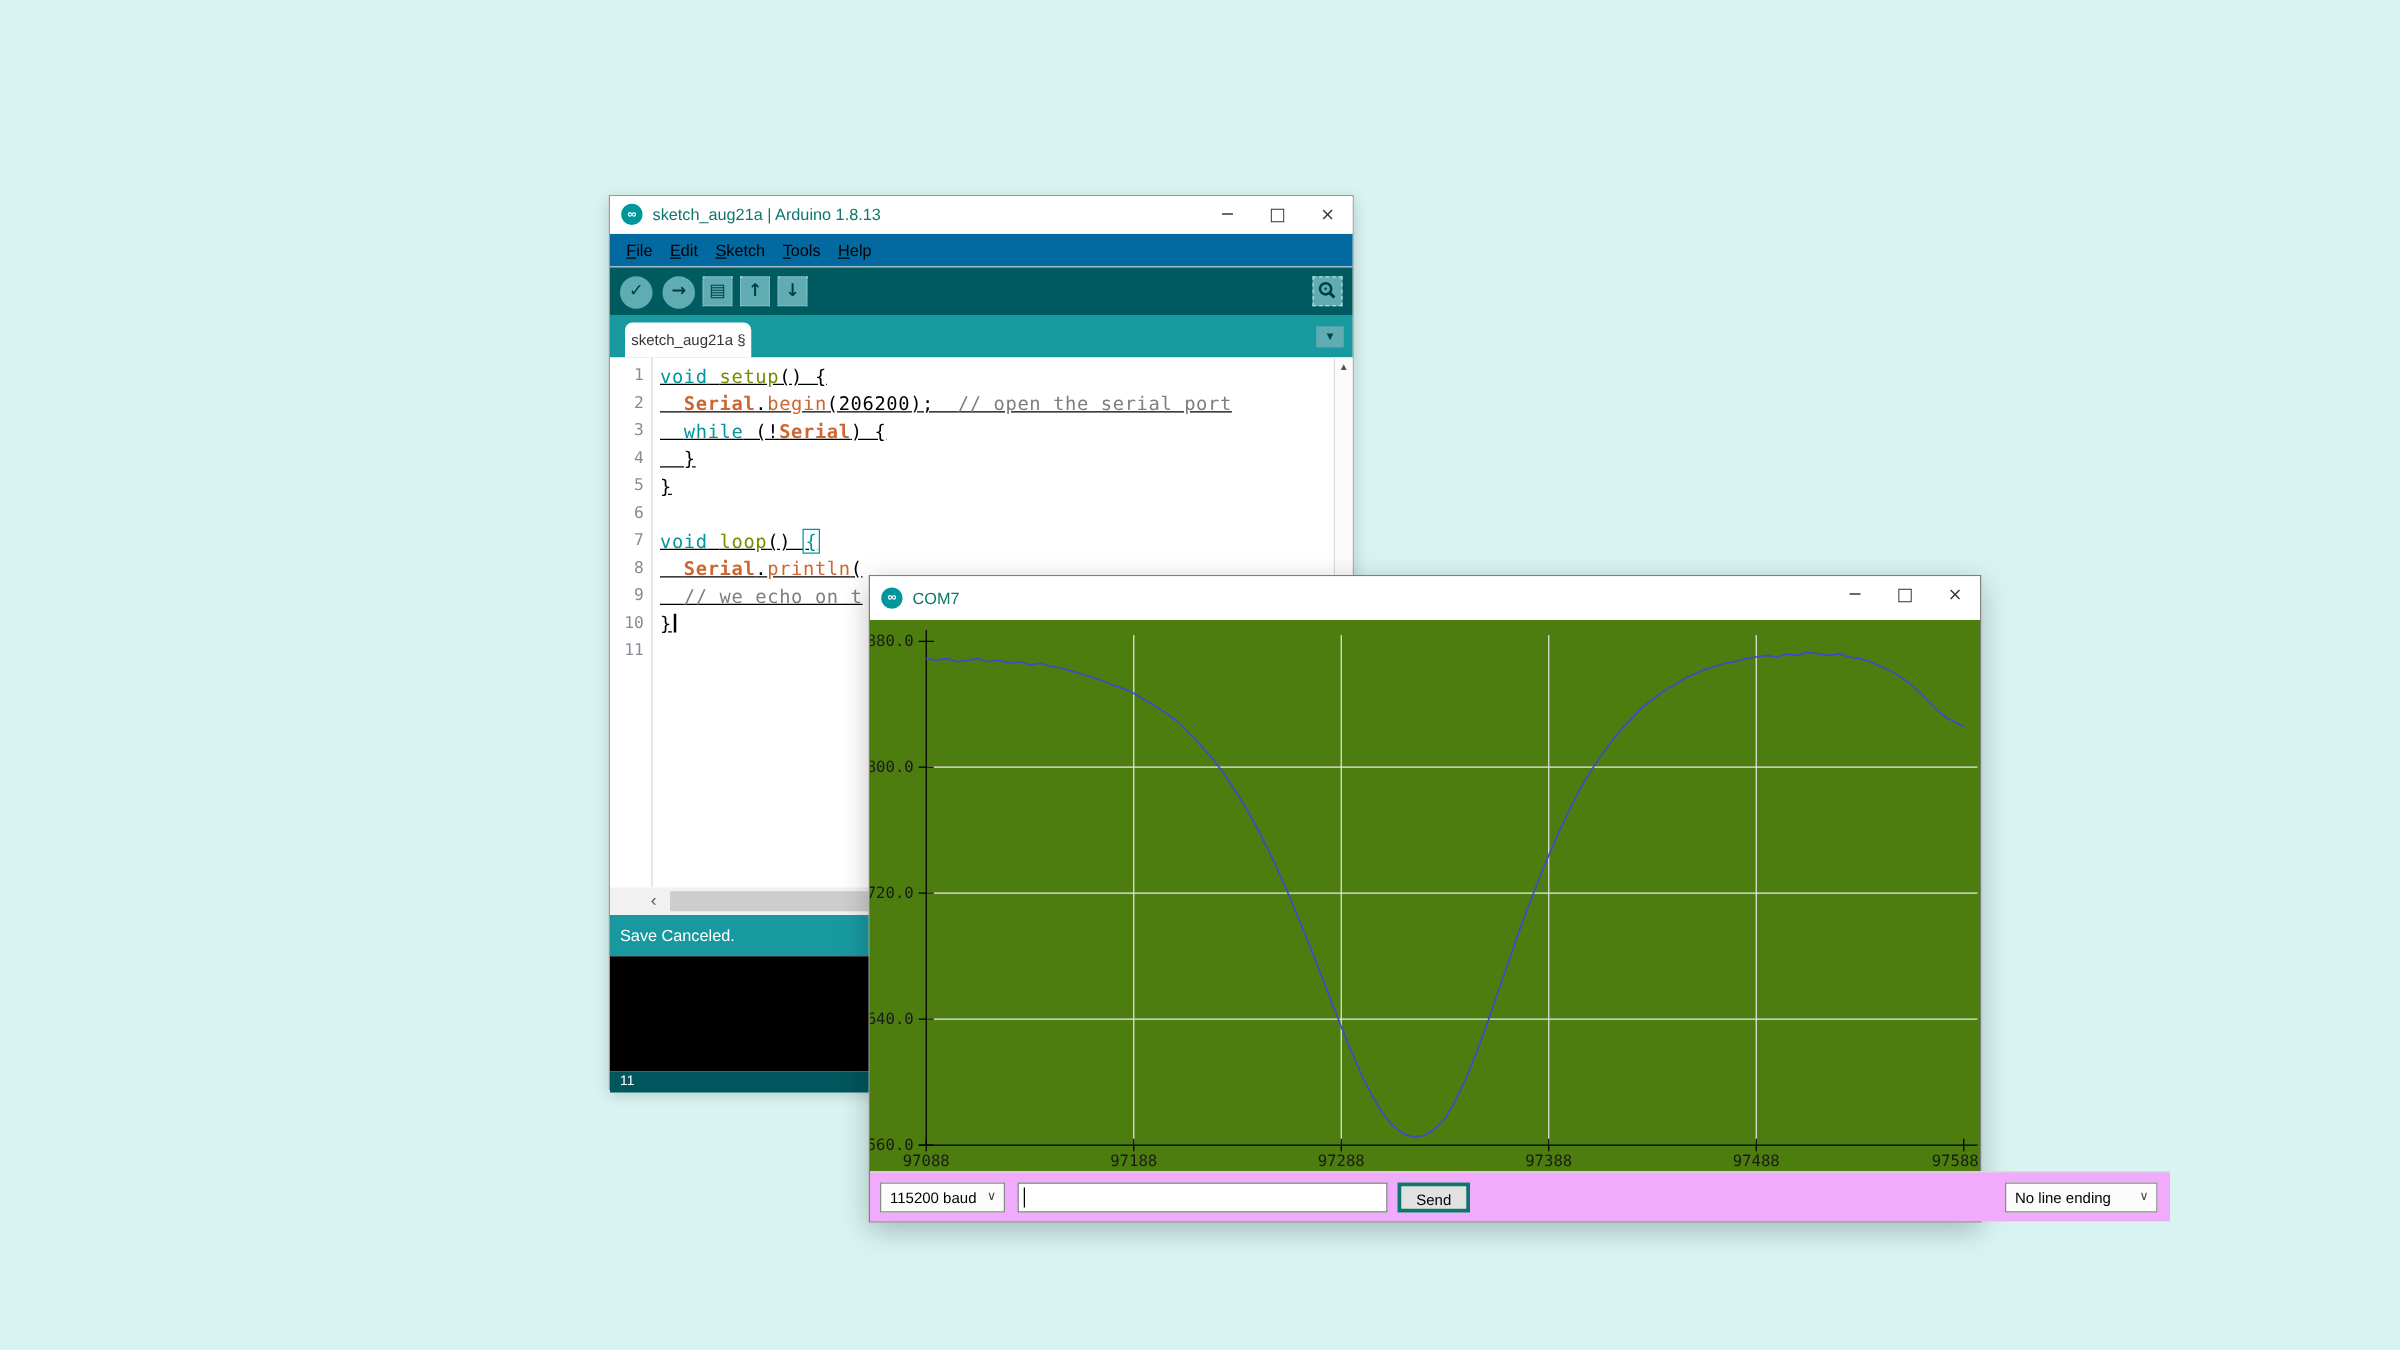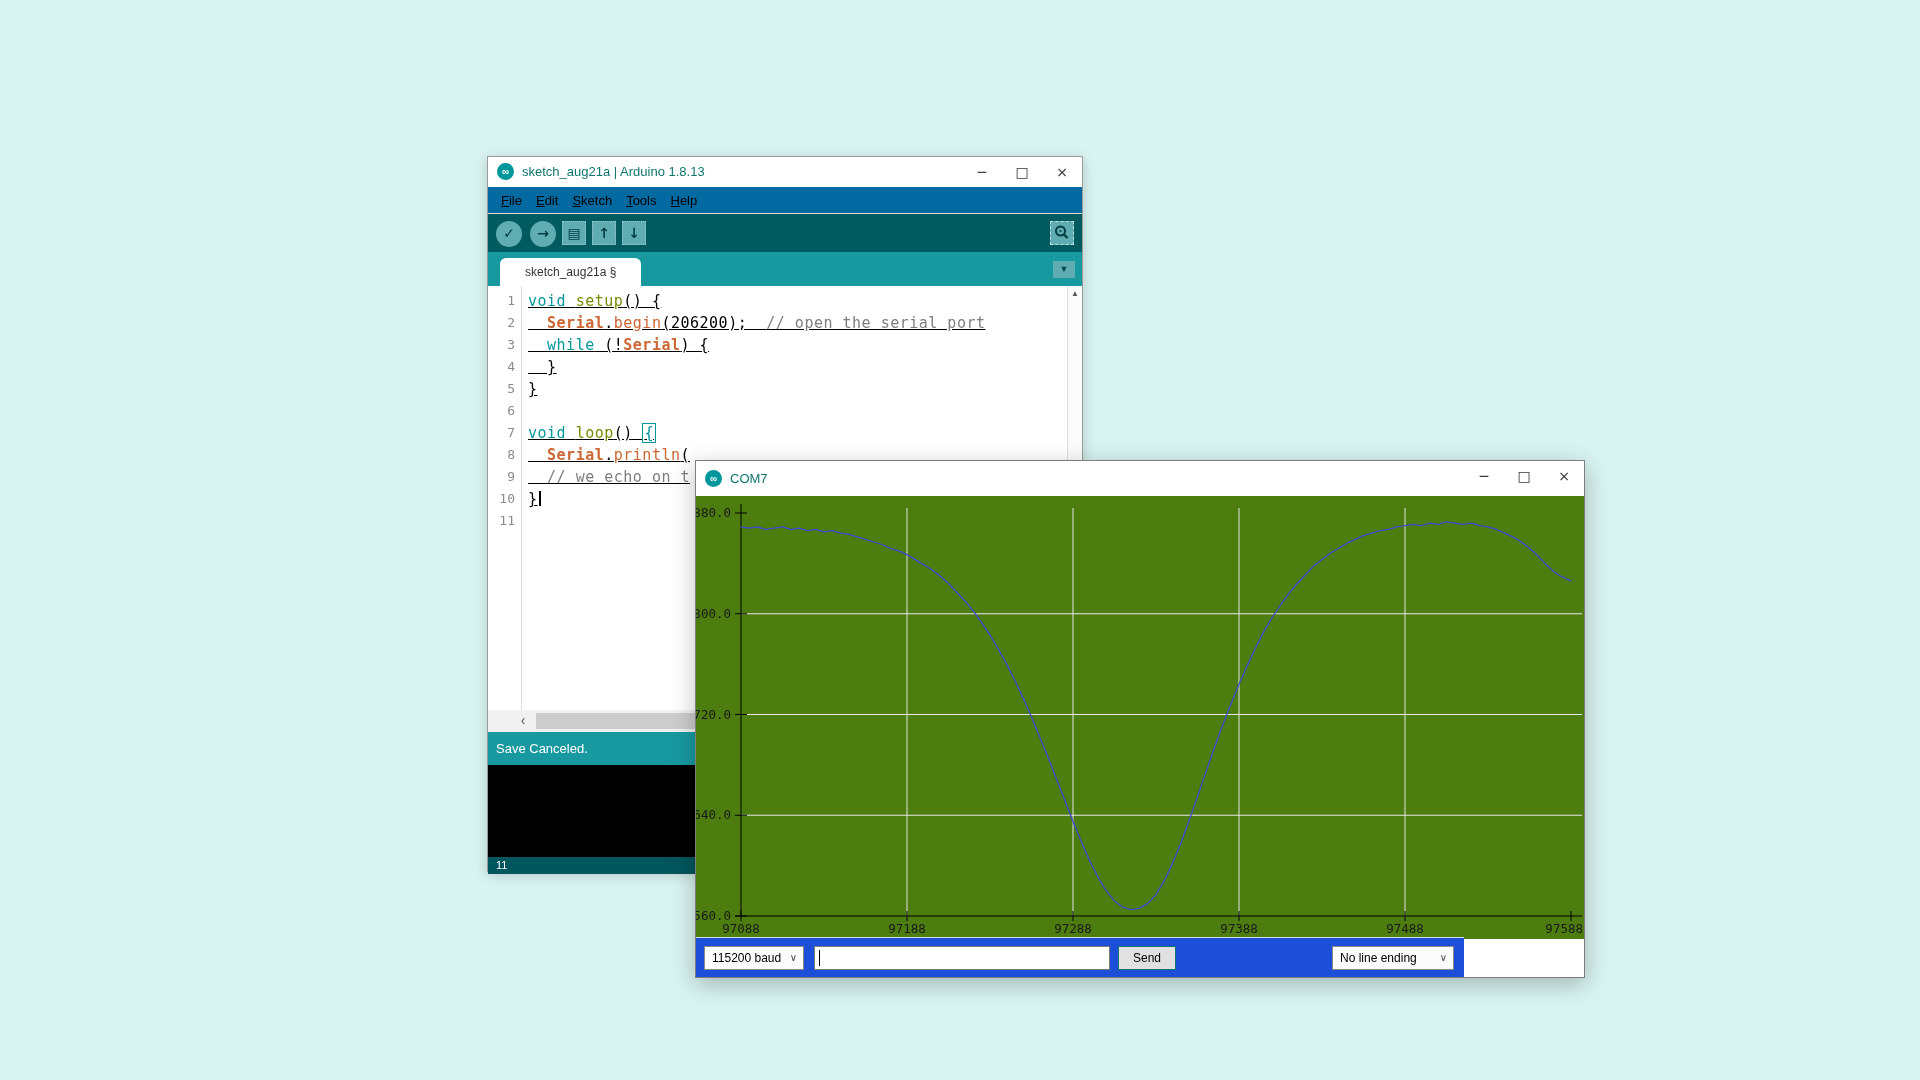"sketch_aug21a §" .tab { padding: 0 25px -> 0 5px }
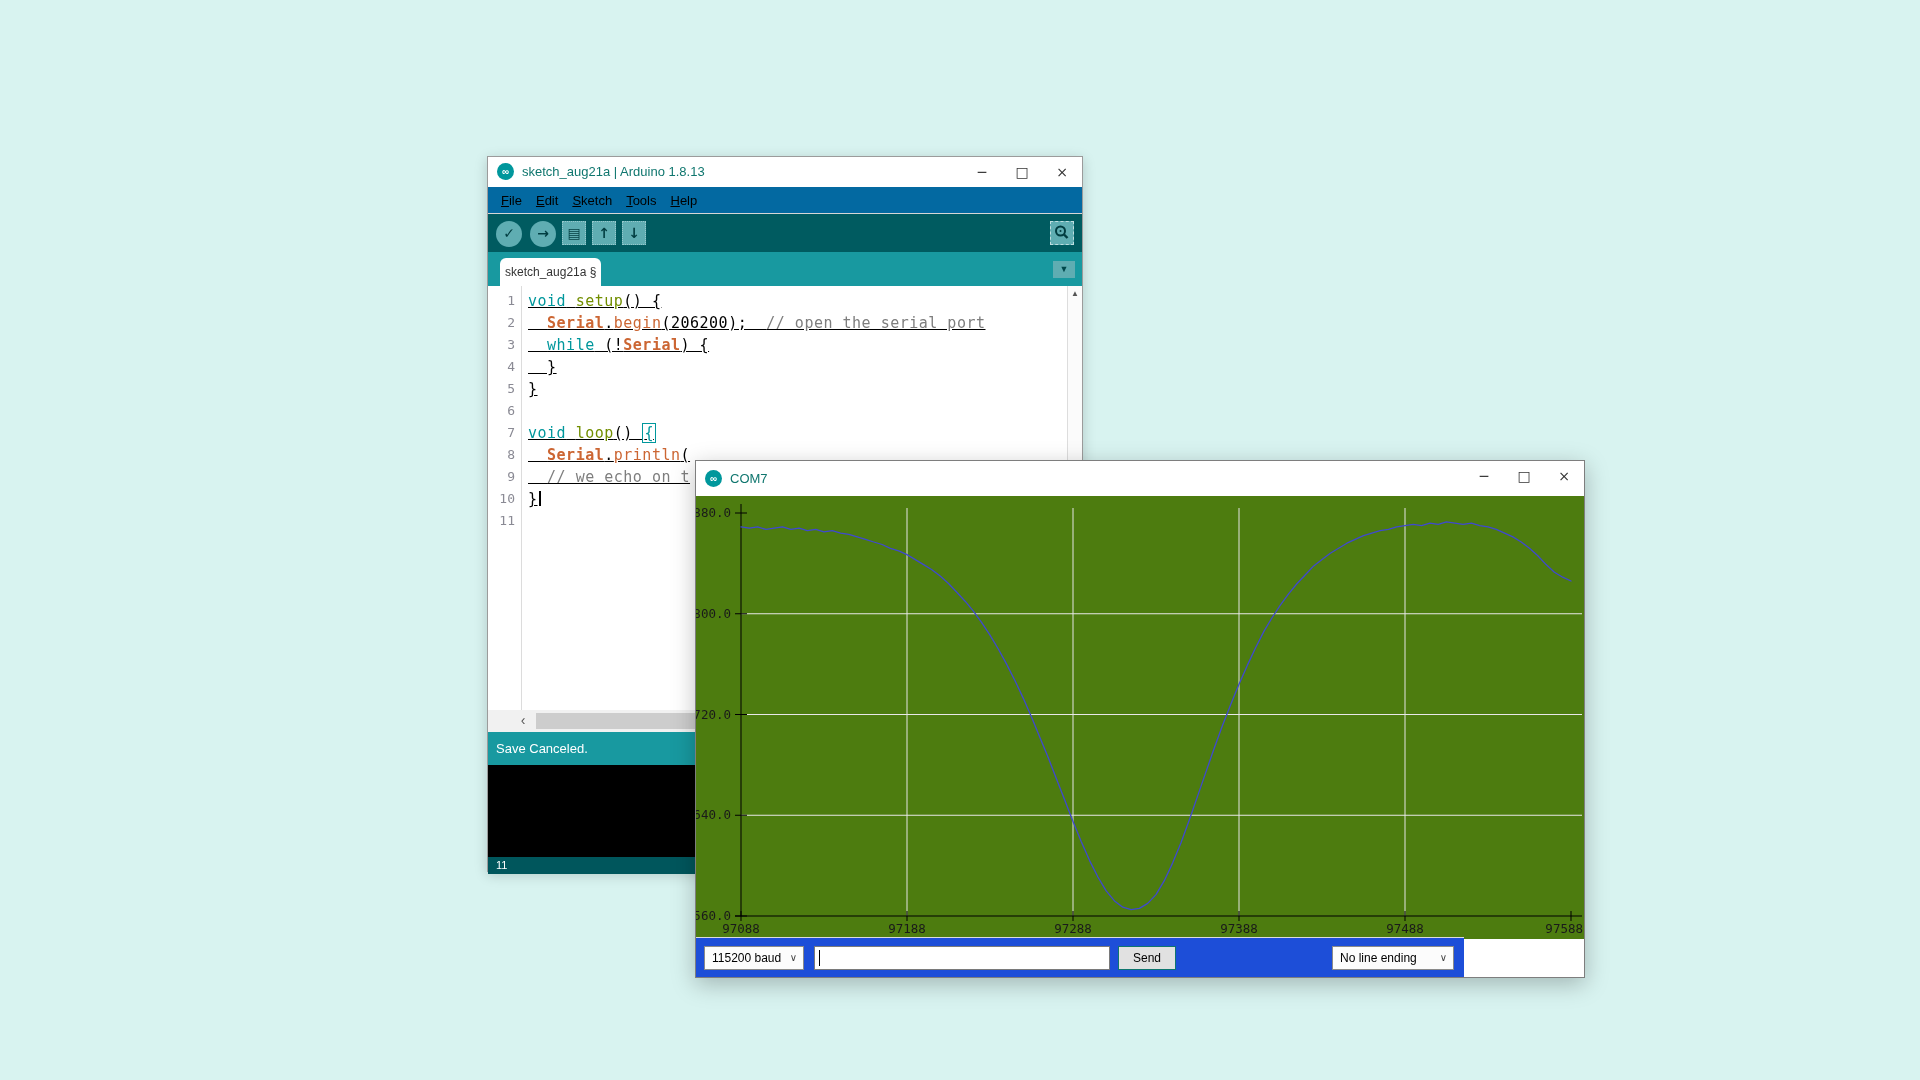"115200 baud" .plot-bottombar { background: #1d4ed8 -> #f0abfc; width: 768px -> 1040px }
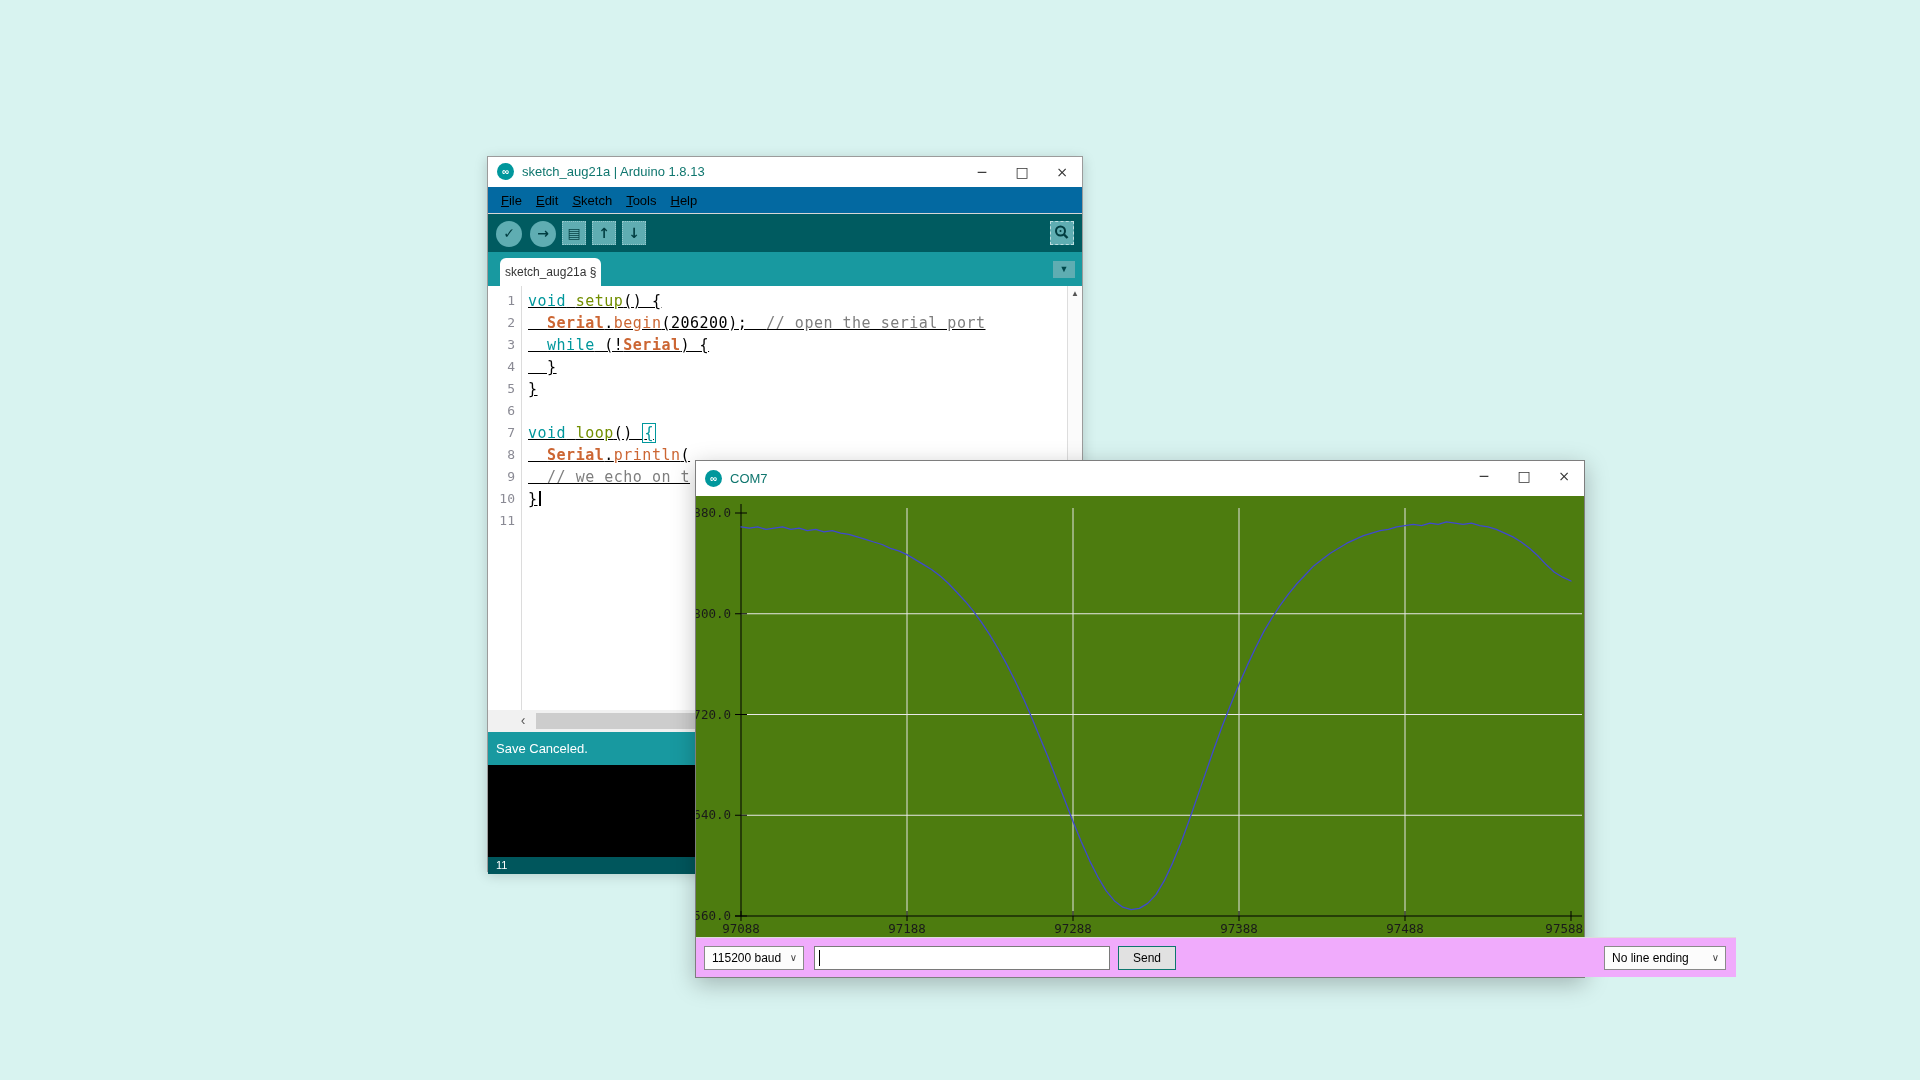"Send" .send-btn { border: 1px solid #0f766e -> 3px solid #0f766e }
